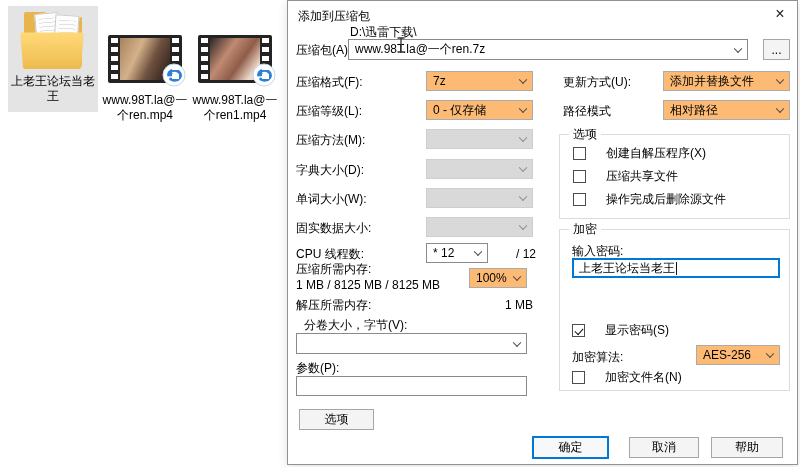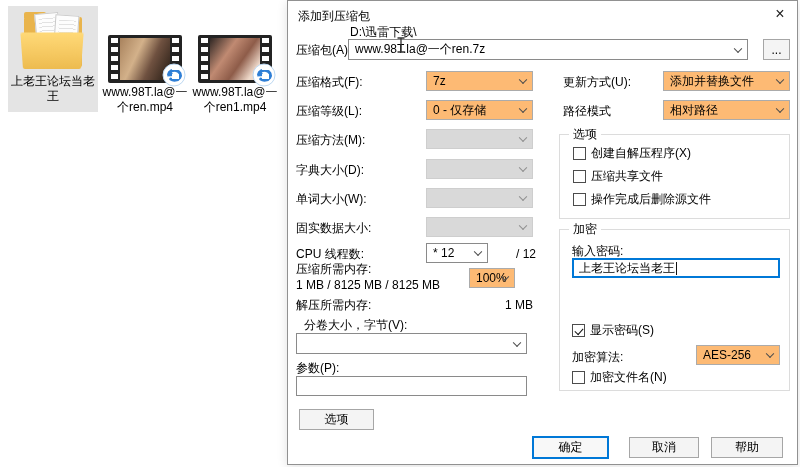"www.98T.la@一个ren.mp4" .desk-label { margin-top: 2px -> 10px }
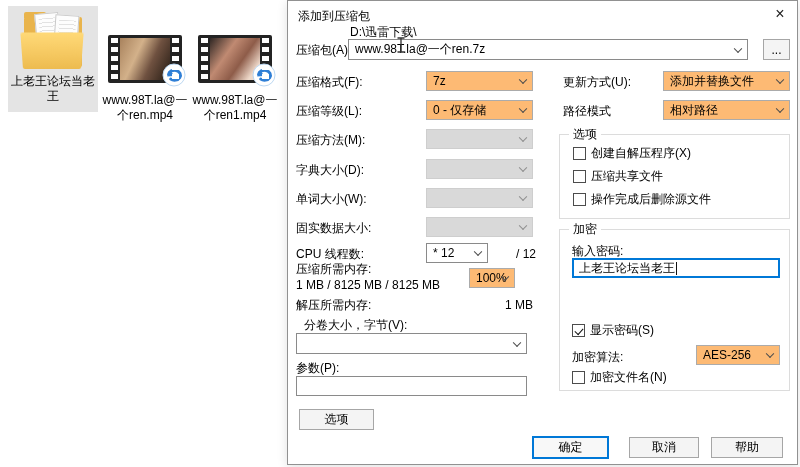"创建自解压程序(X)" .cbrow { gap: 5px -> 20px }
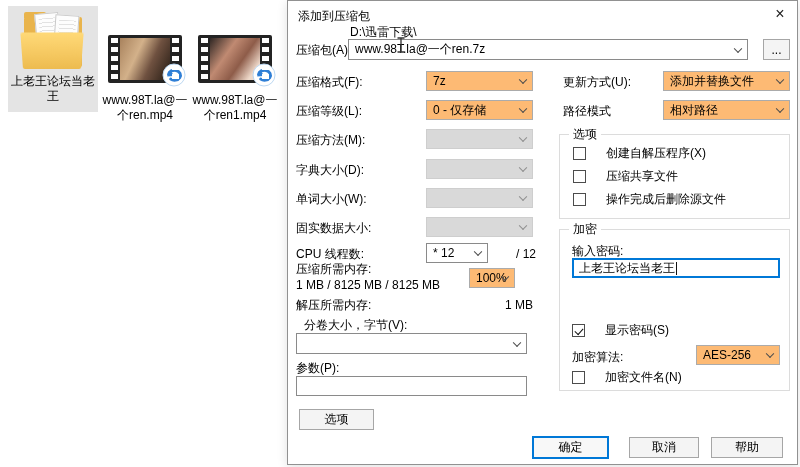"100%" div.combo { width: 46px -> 58px }
